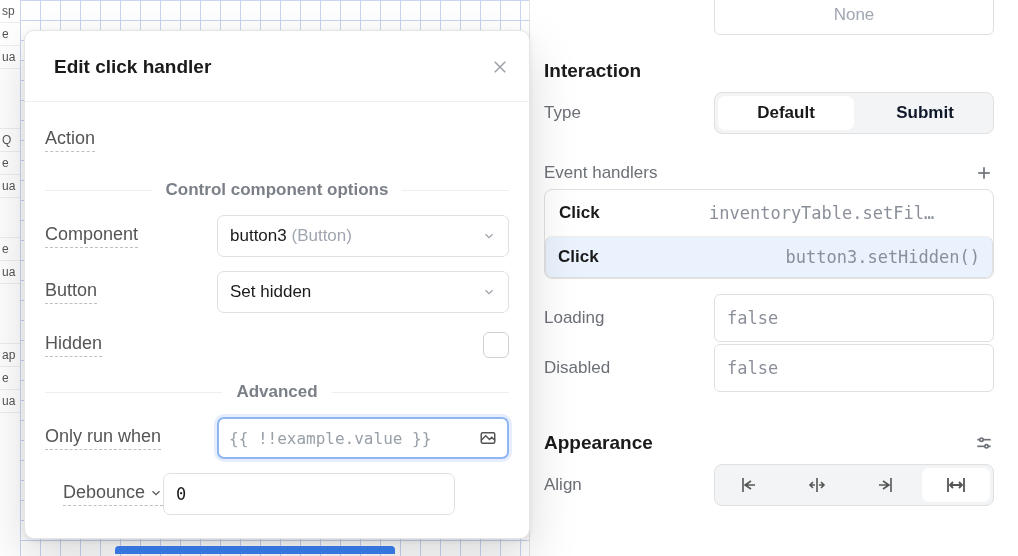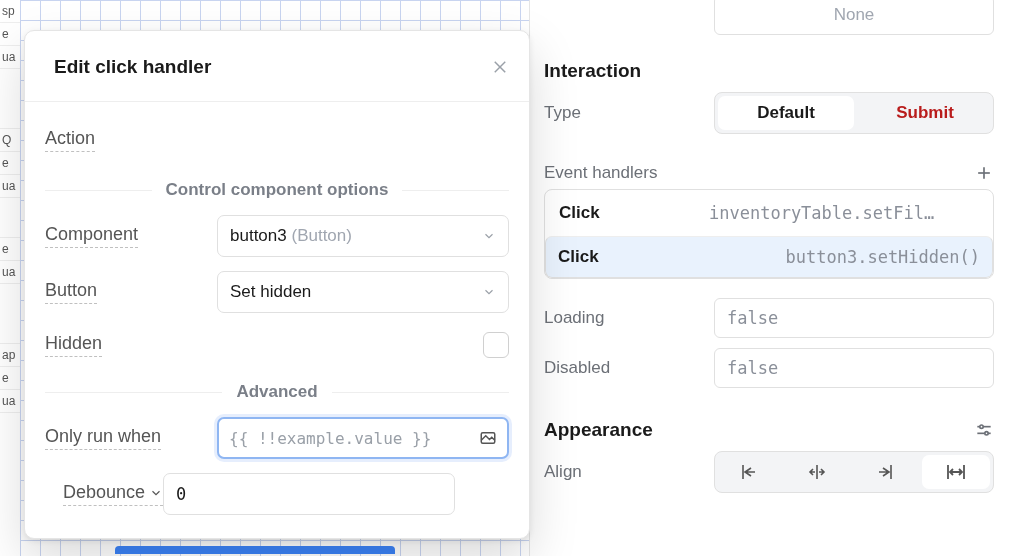"Submit" .segmented .seg { color: #b91c1c -> #0f172a }
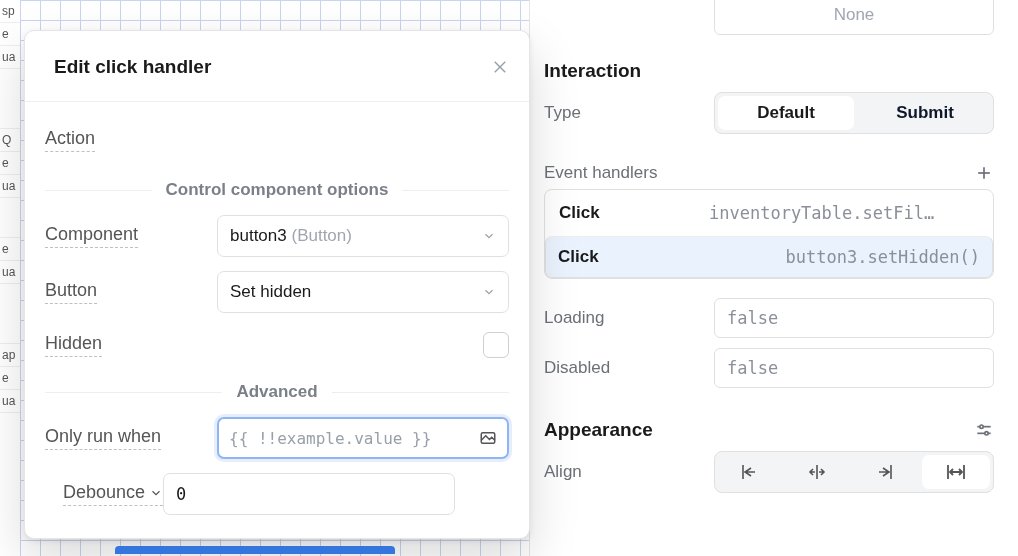"false" .val-input { height: 40px -> 48px }
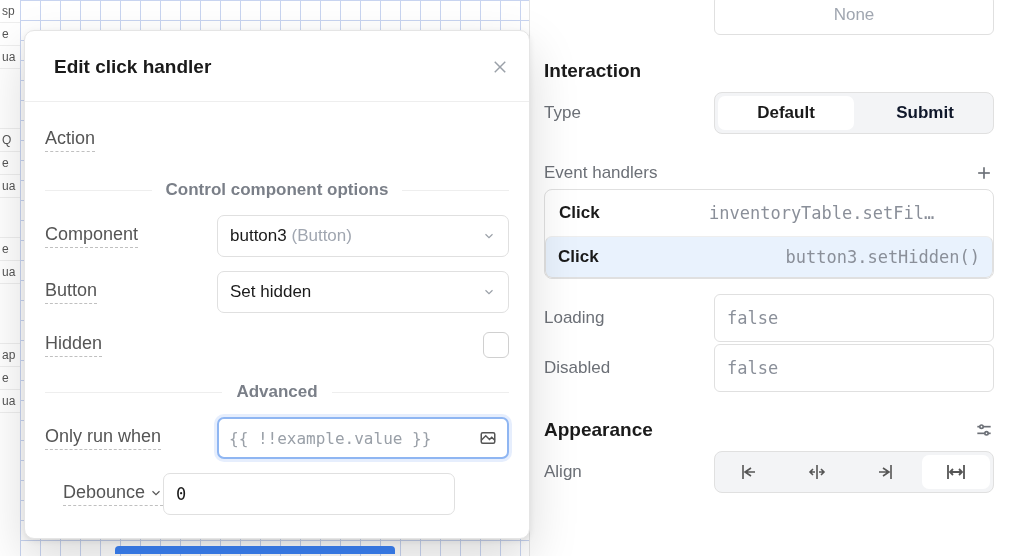"Appearance" div.section-head { margin-top: 26px -> 39px }
